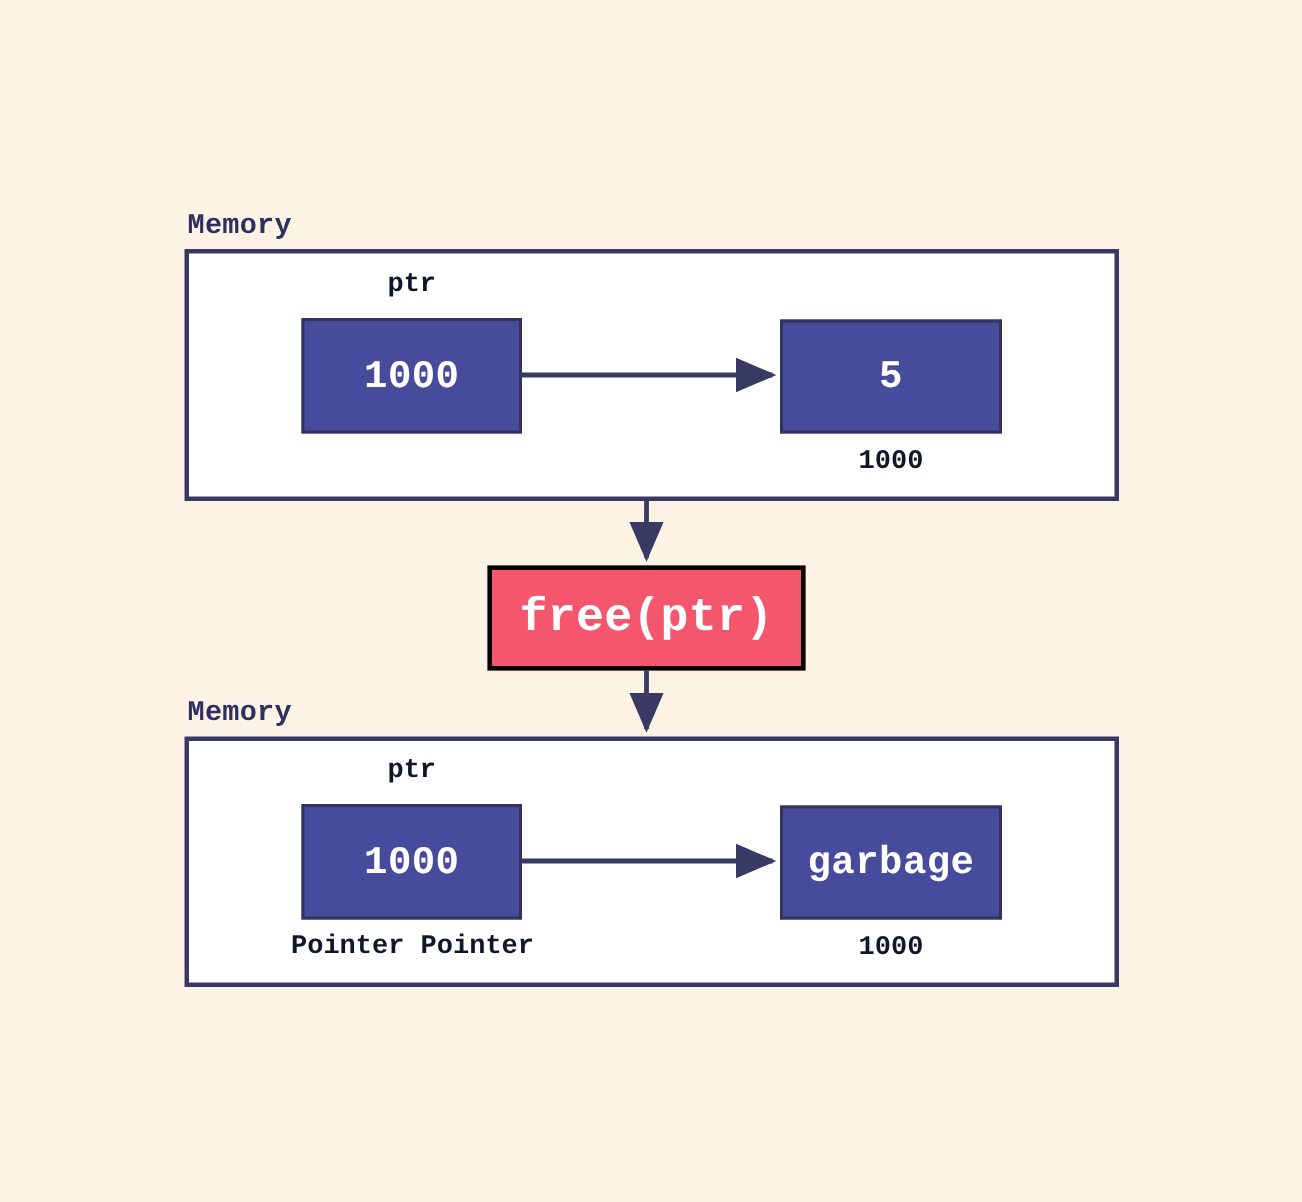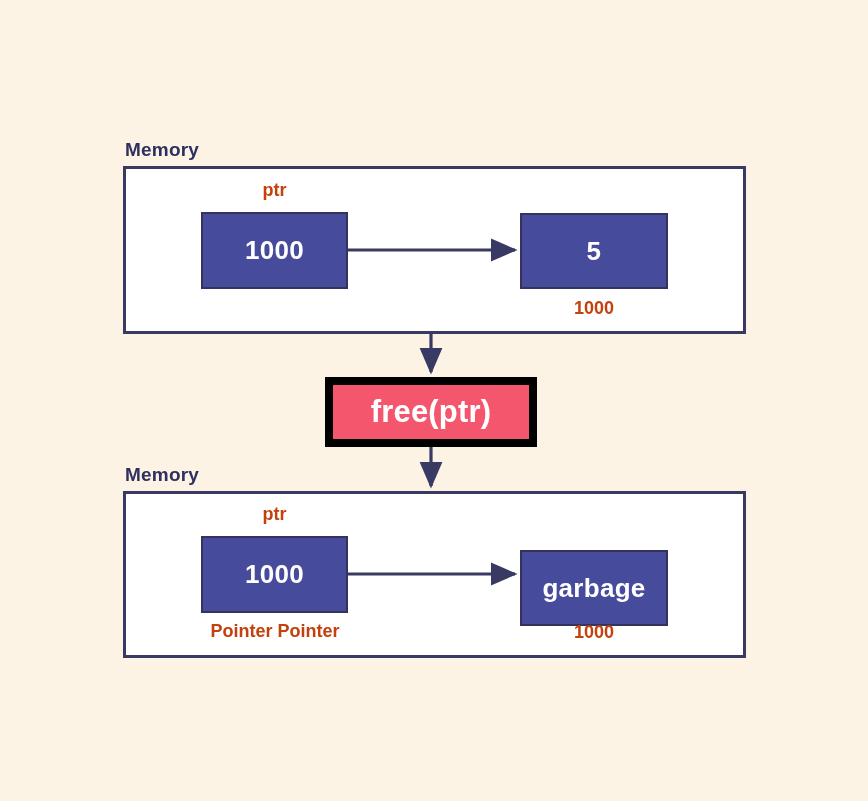"Memory" #canvas { font-family: none -> Liberation Mono, monospace }
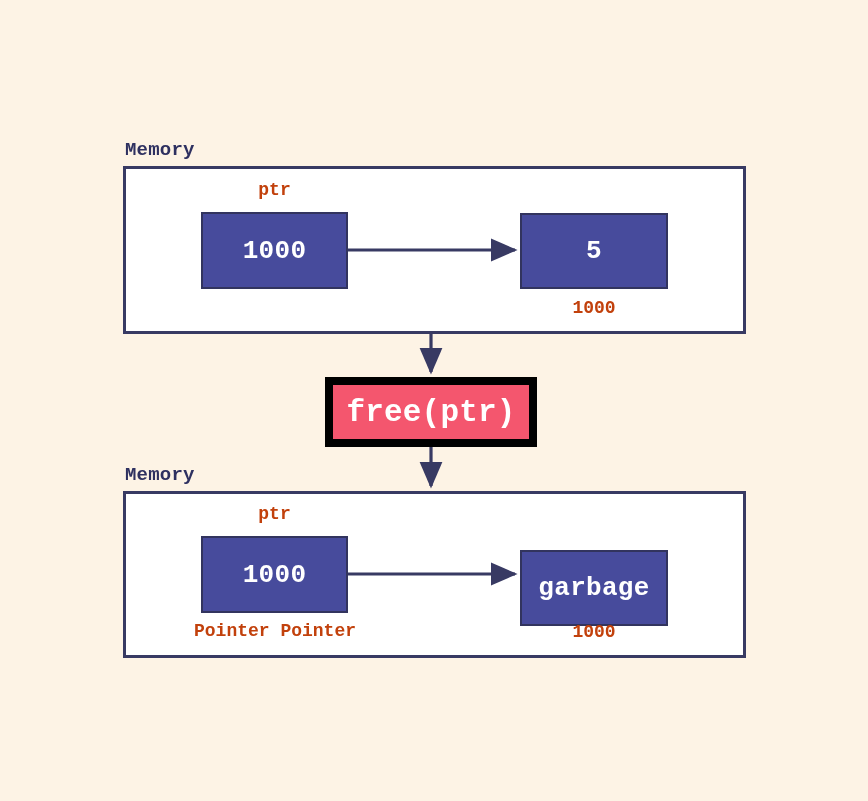"ptr" .cell-label { color: #c2410c -> #0f172a }
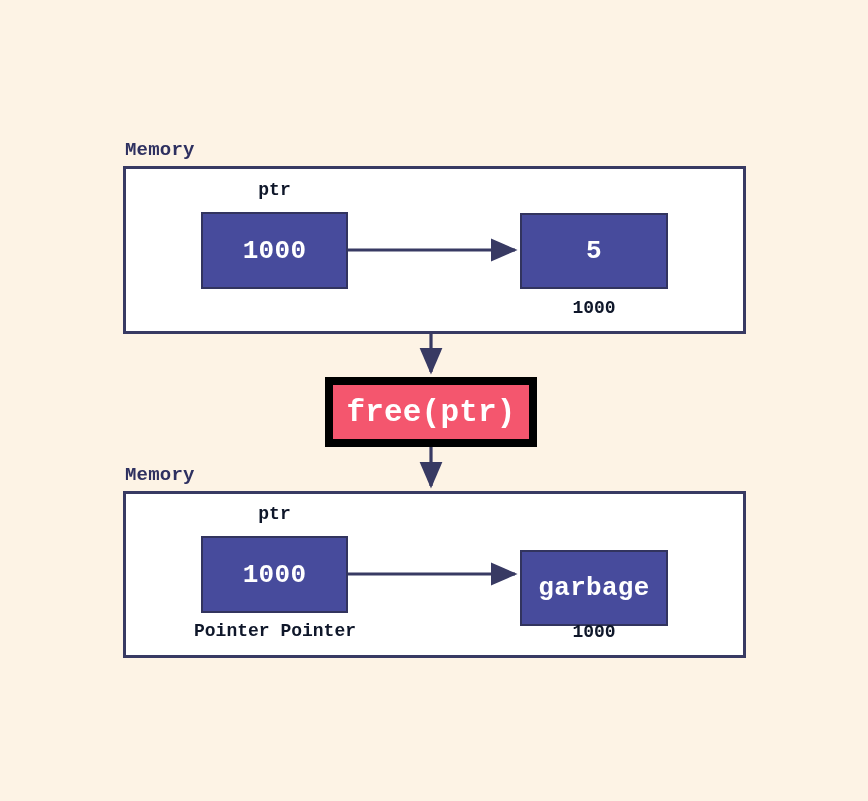"free(ptr)" #free-box { border: 8px solid #000000 -> 3px solid #000000 }
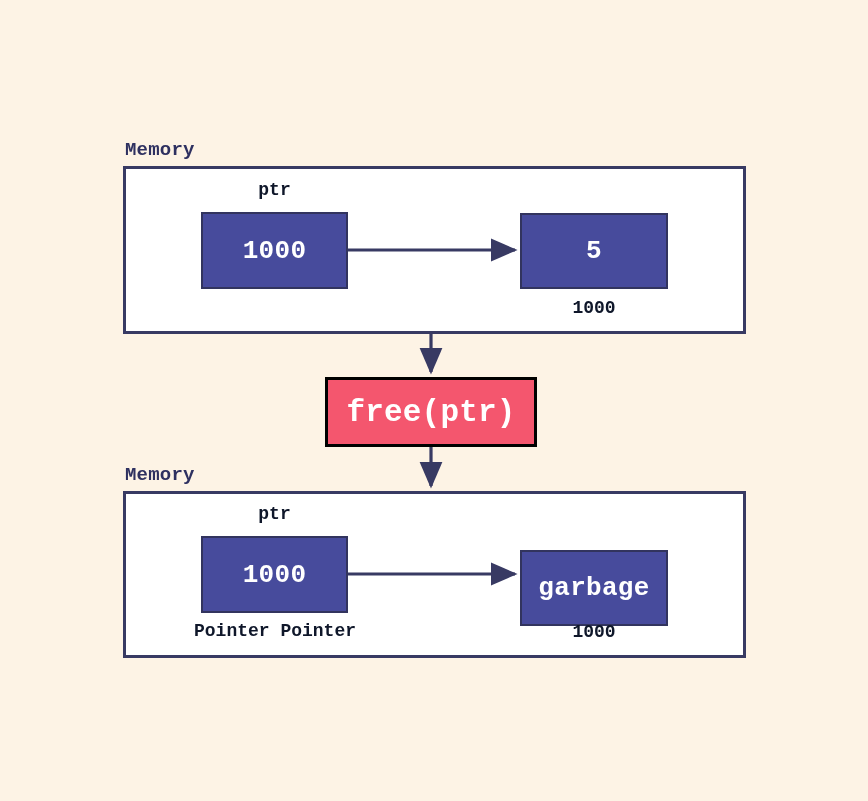"garbage" #cell-value-bottom { margin-top: 13px -> none }
